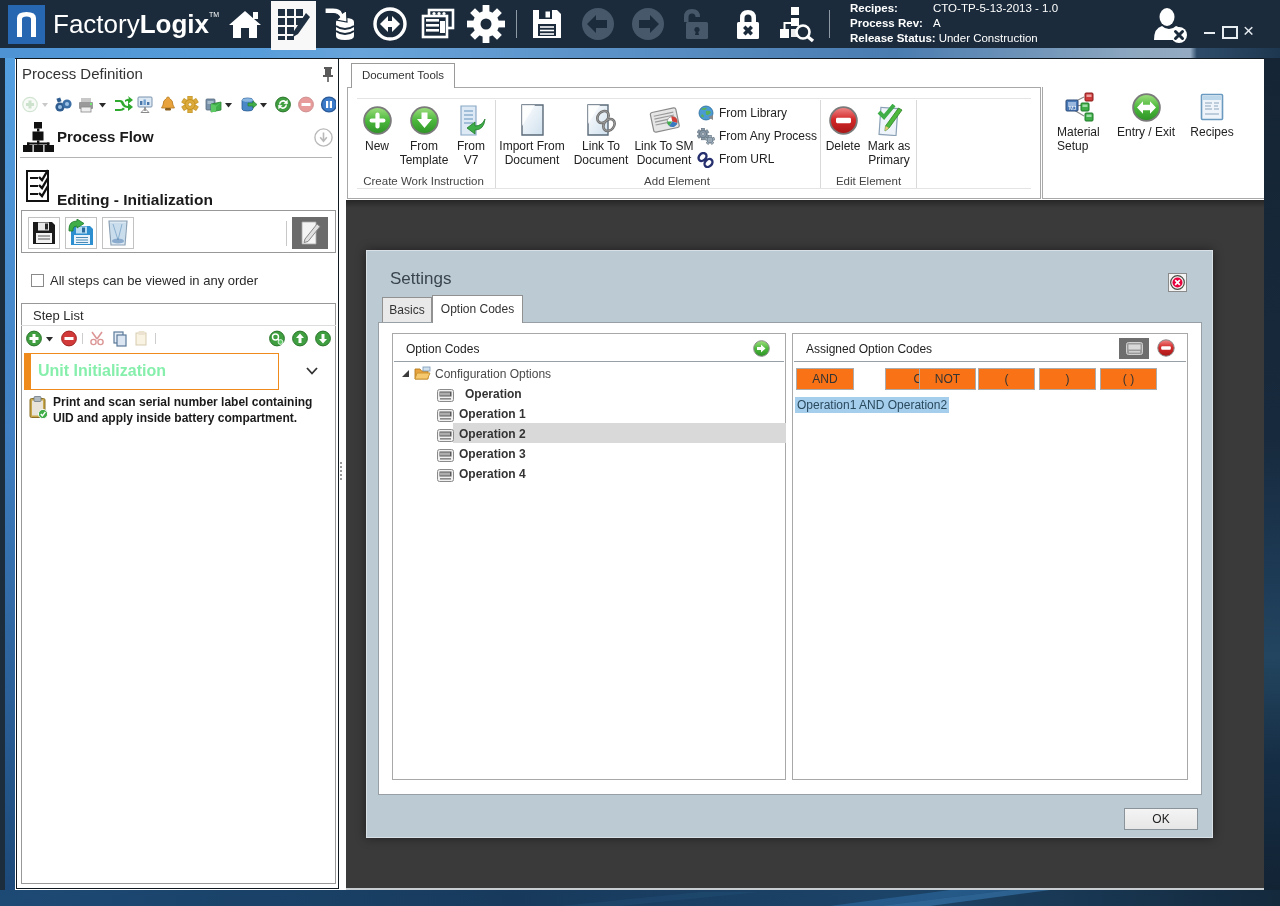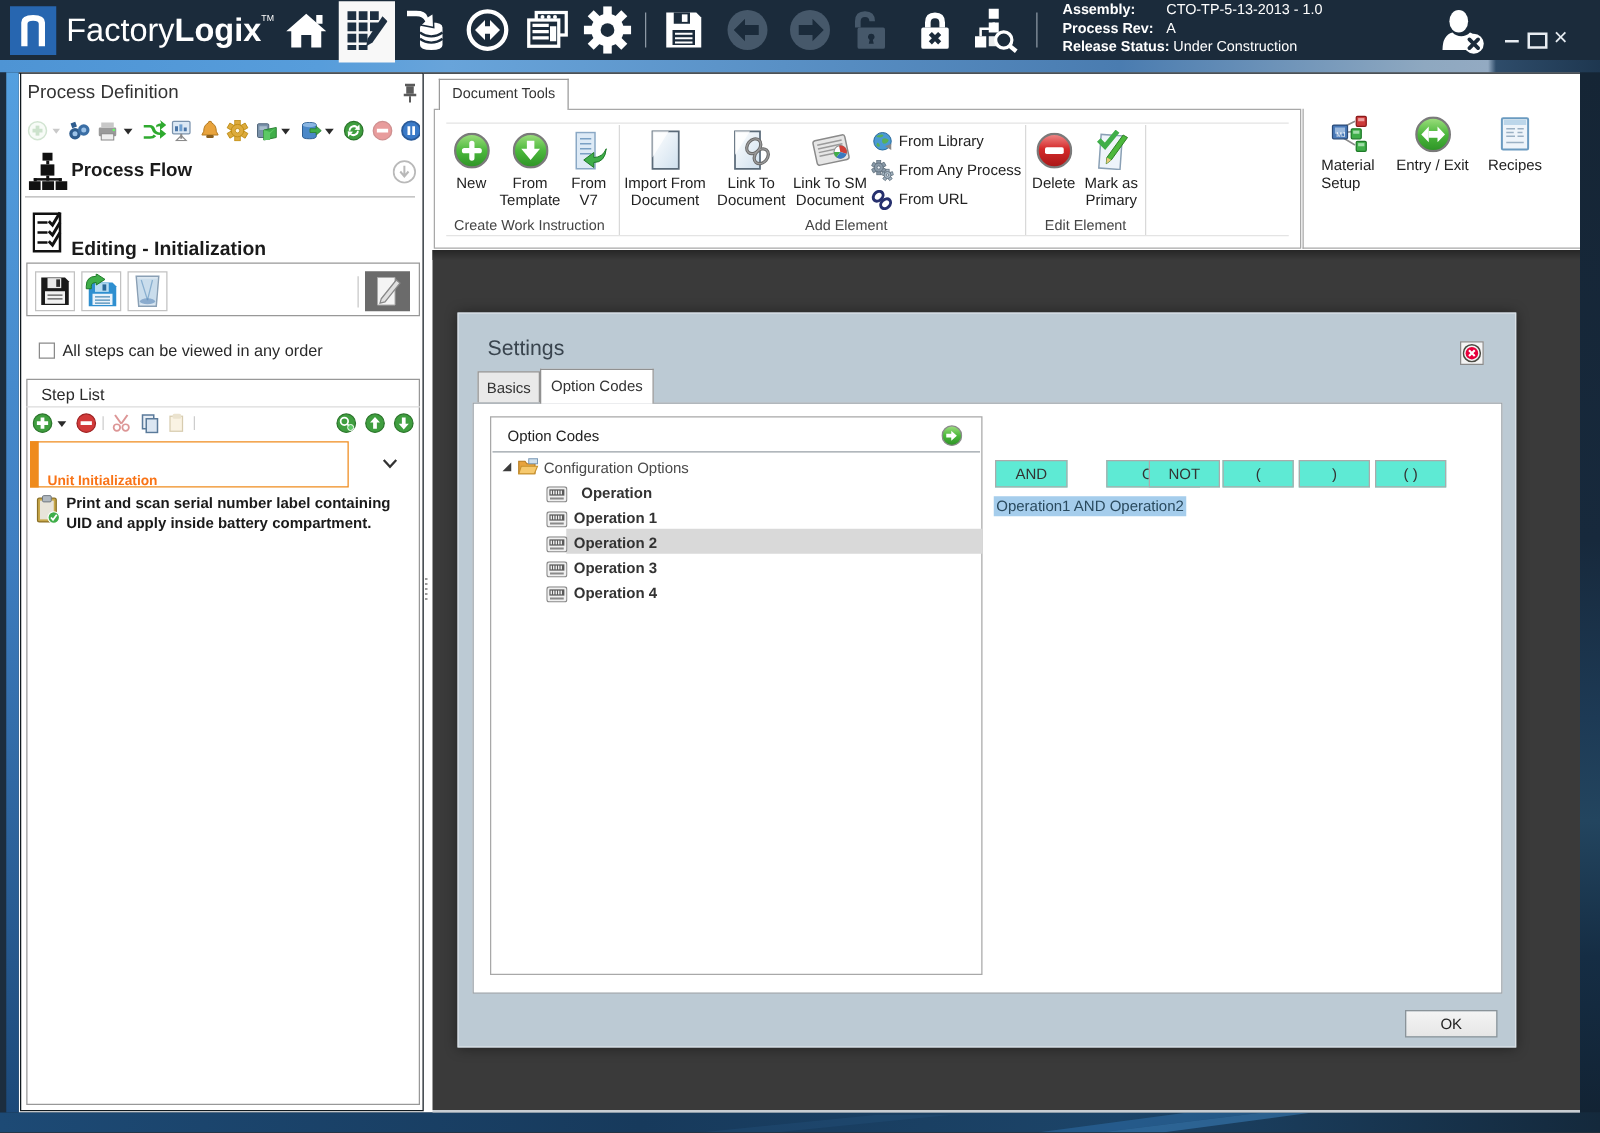"Assembly:" b { text: Assembly -> Recipes }
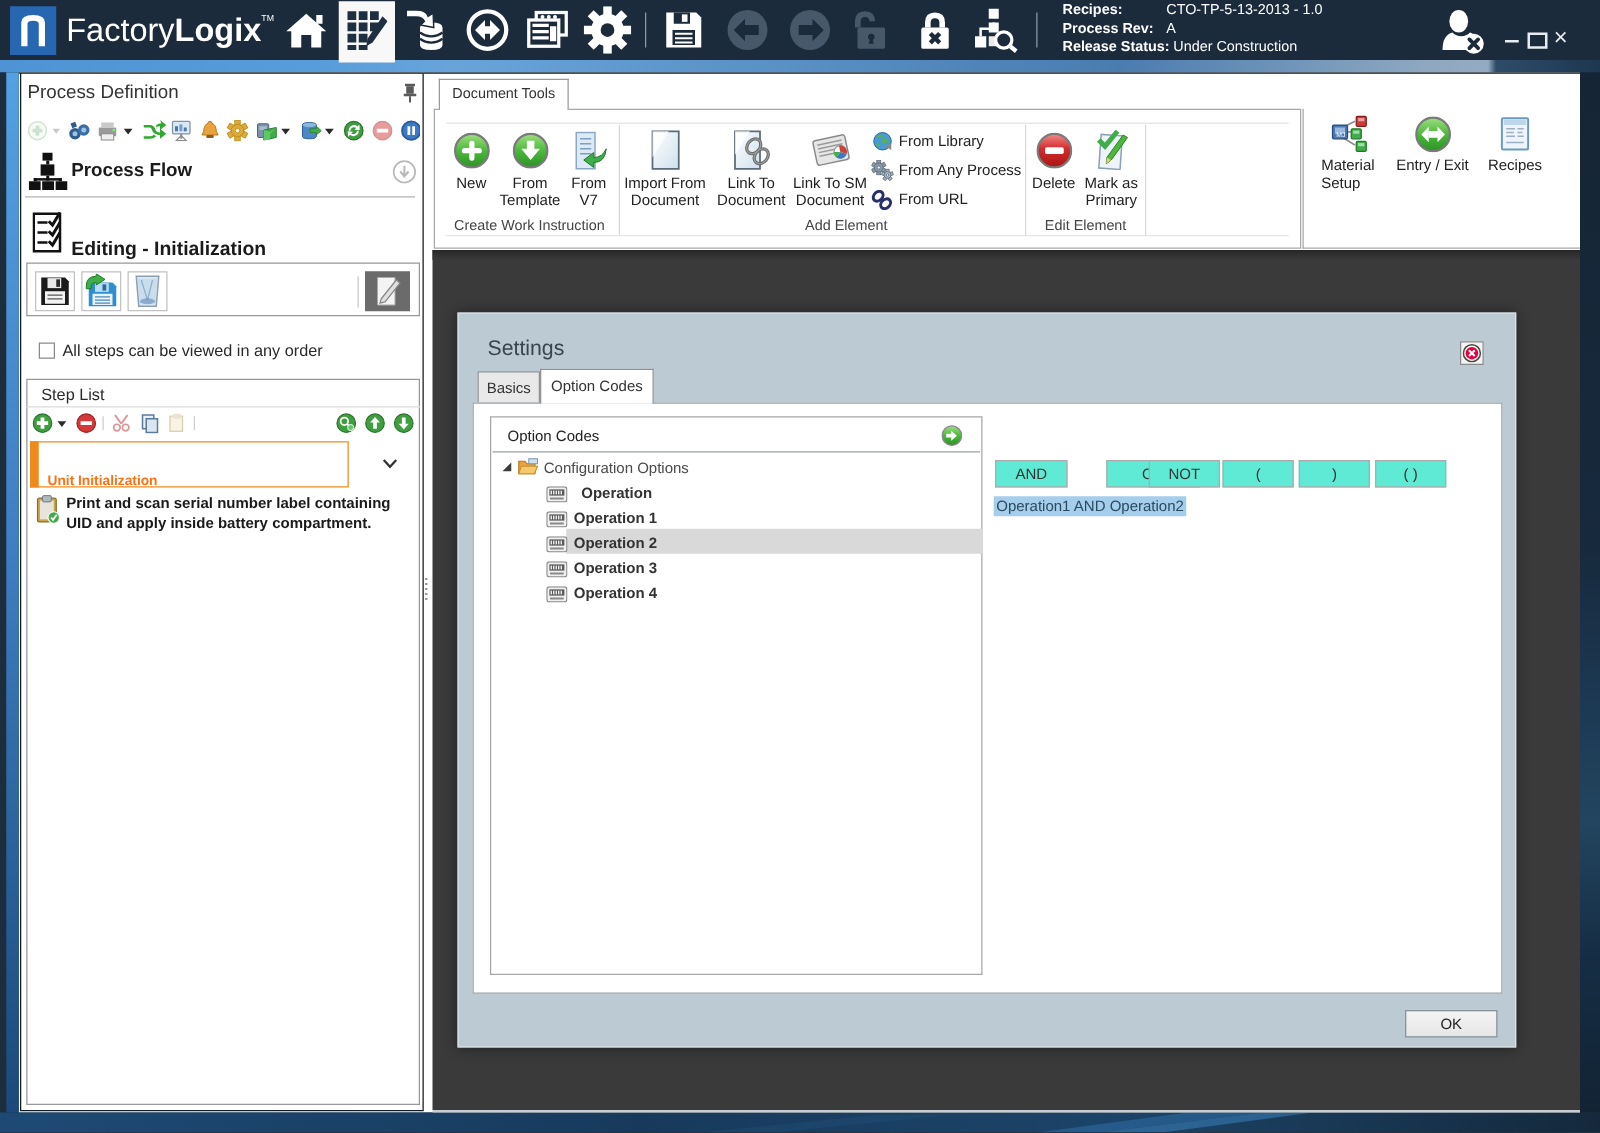"Assigned Option Codes" div.abs { html: none -> <div> <div> <span>Assigned Option Codes</span> <div></div> <svg> <rect></rect> <rect></rect> <rect></rect> </svg> <svg> <circle></circle> <rect></rect> </svg> </div> </div> }
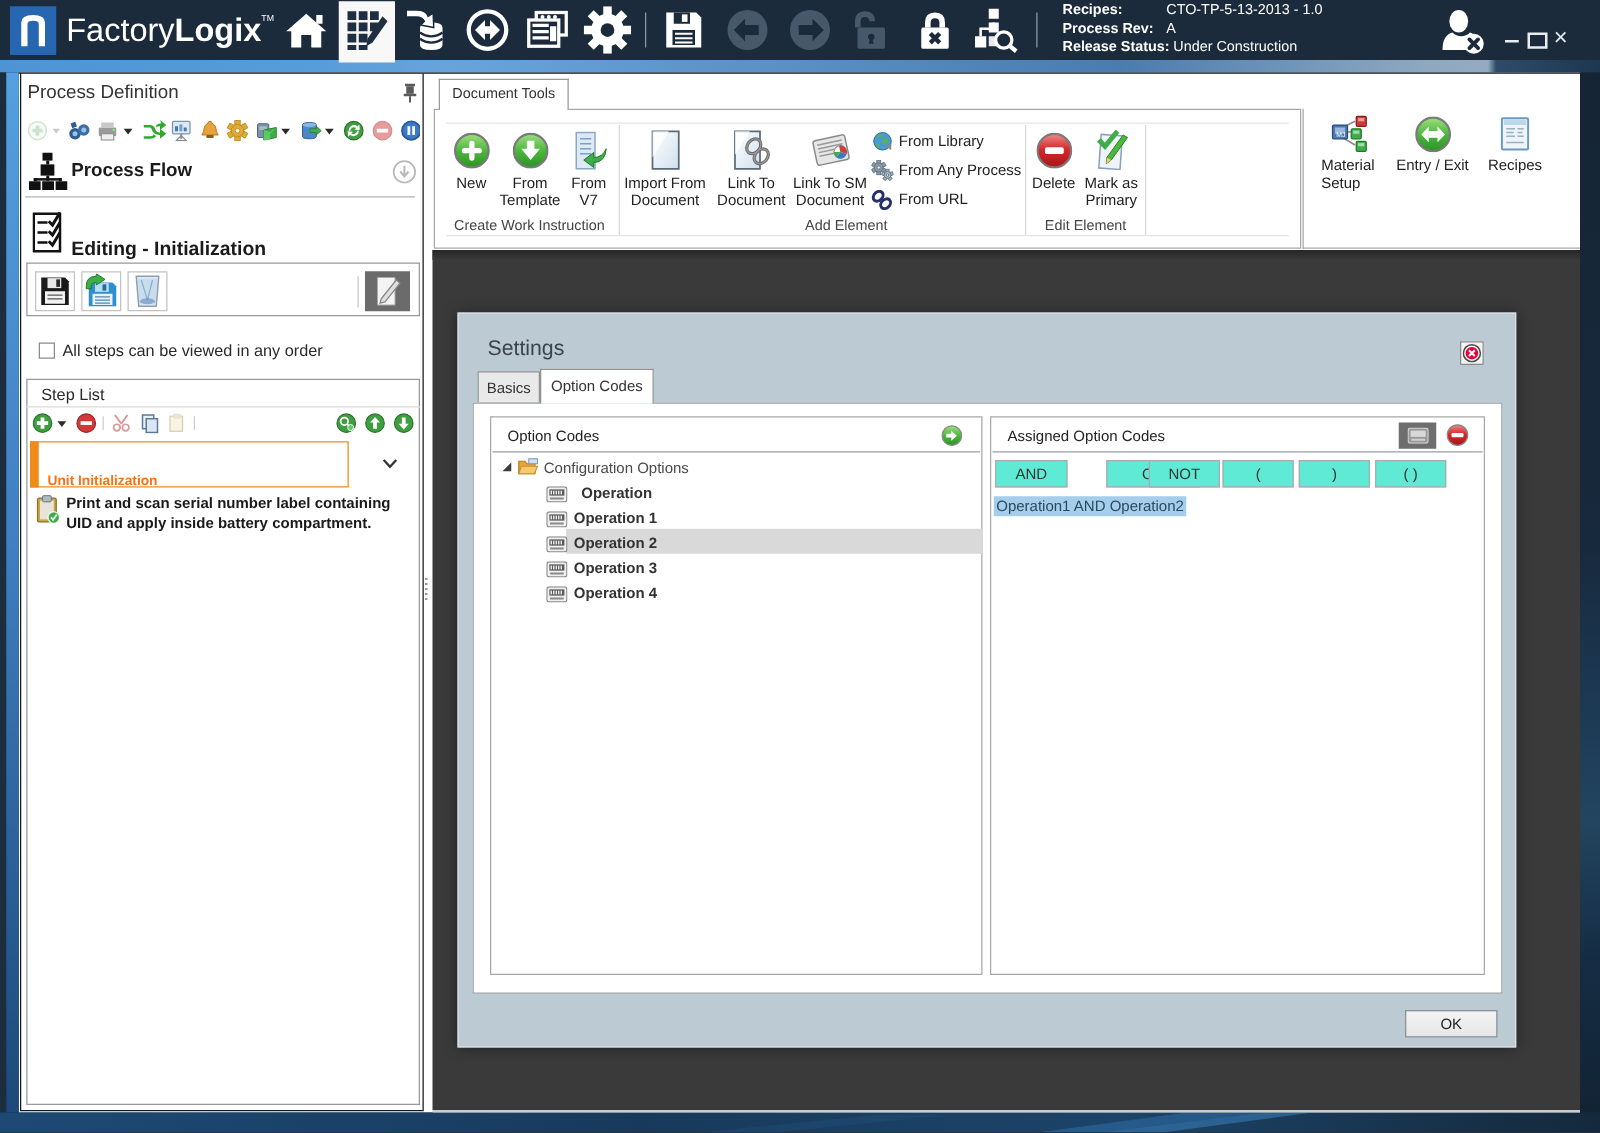"Unit Initialization" div.abs { color: #f97316 -> #86efac; font-size: 11px -> 16px; margin-top: 17px -> none }
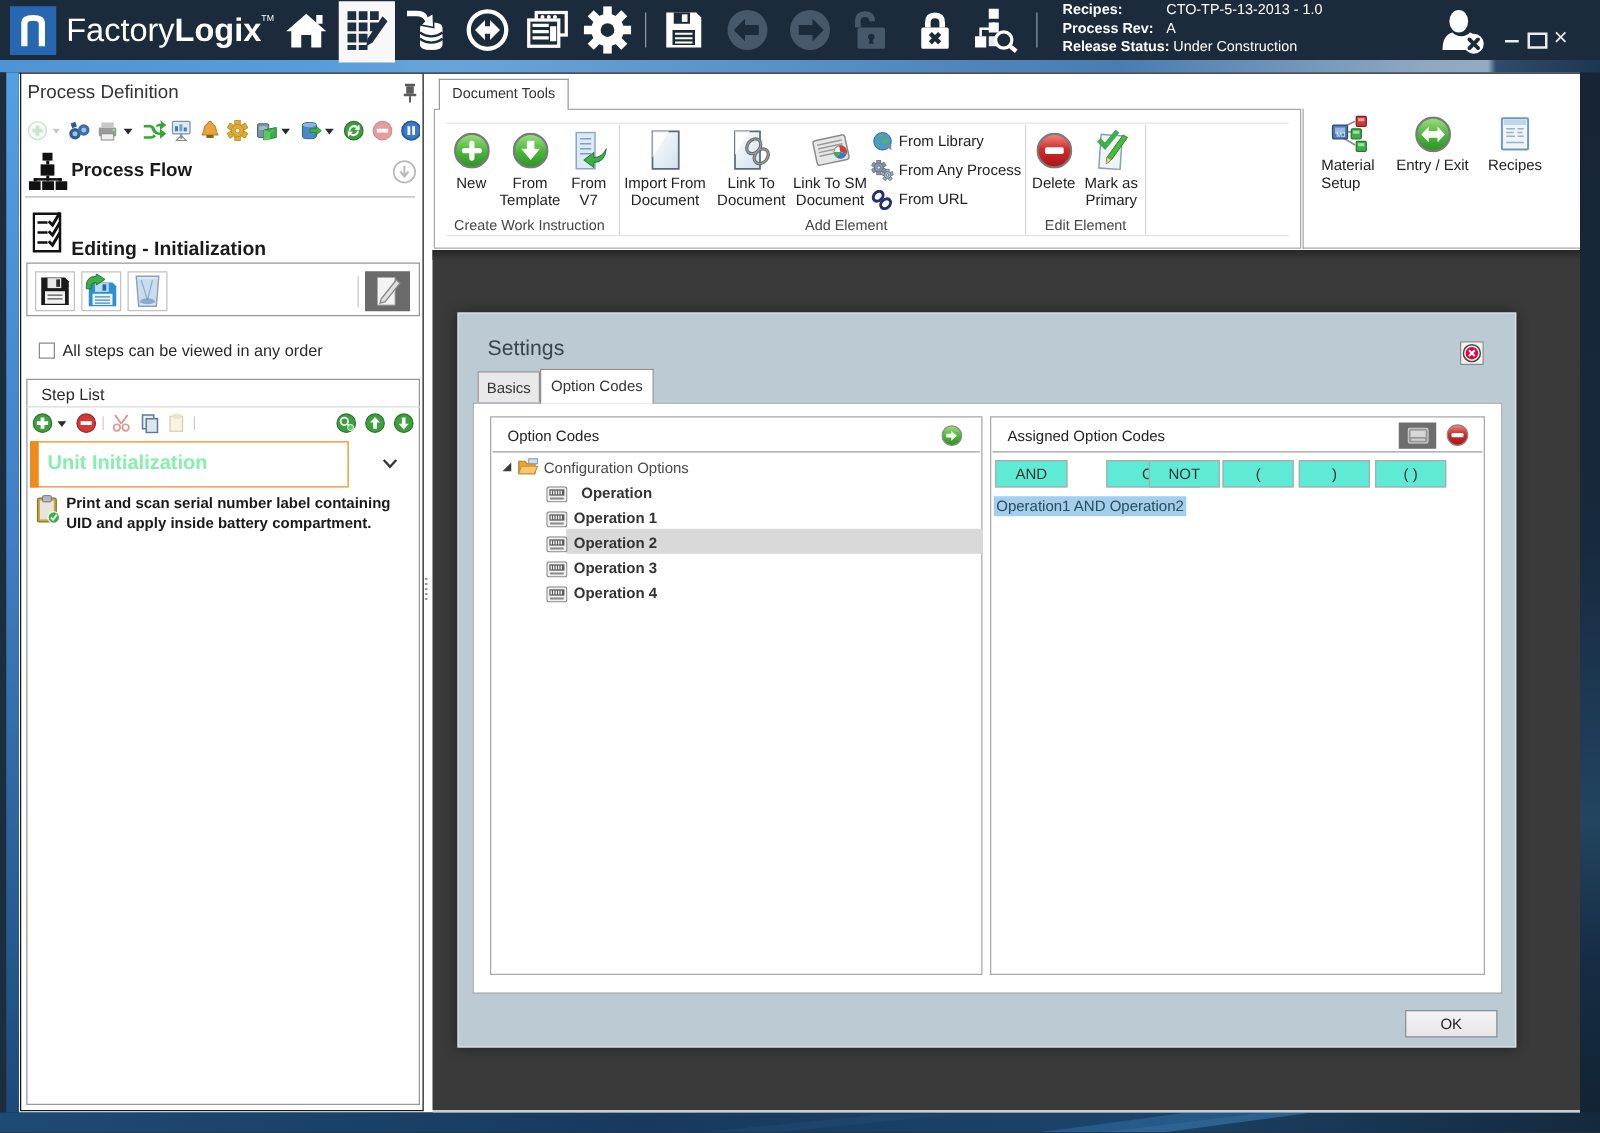"AND" .expbtn { background: #5eead4 -> #f97316 }
